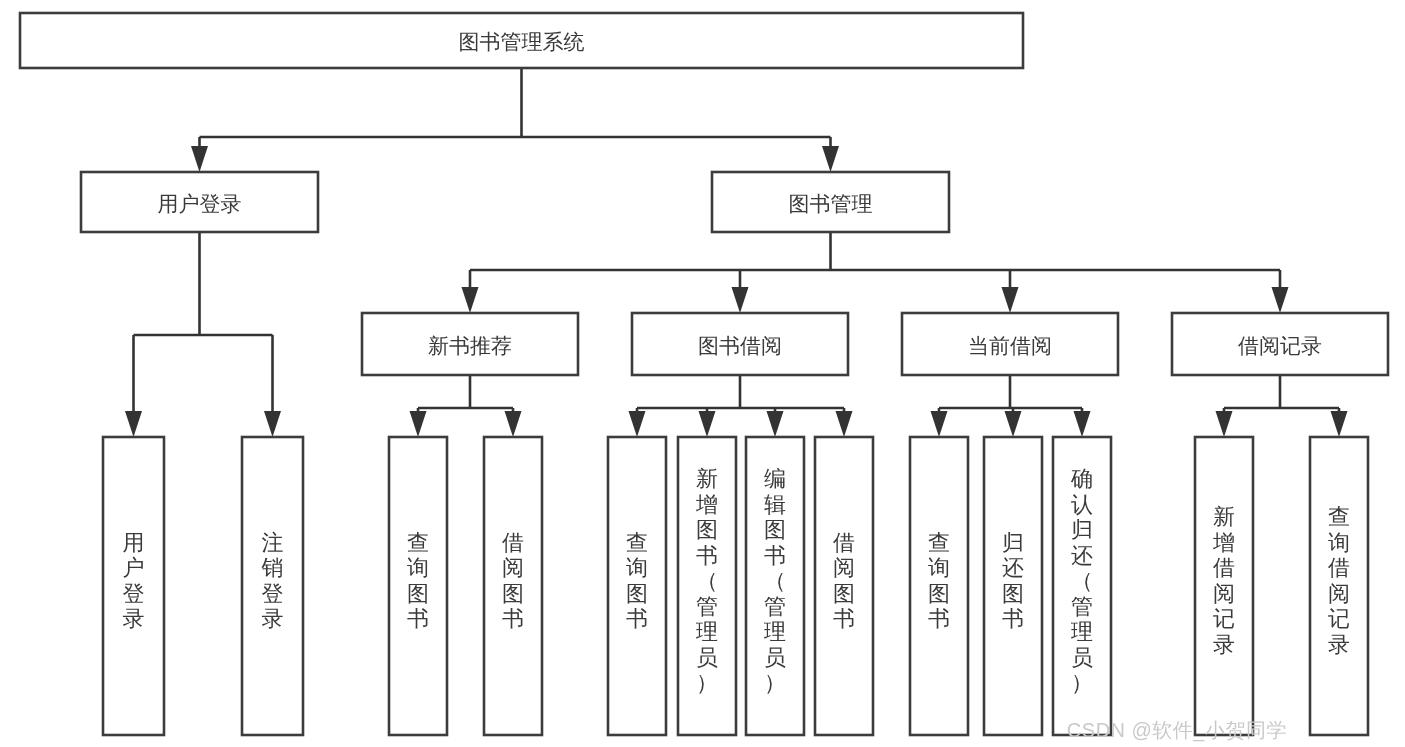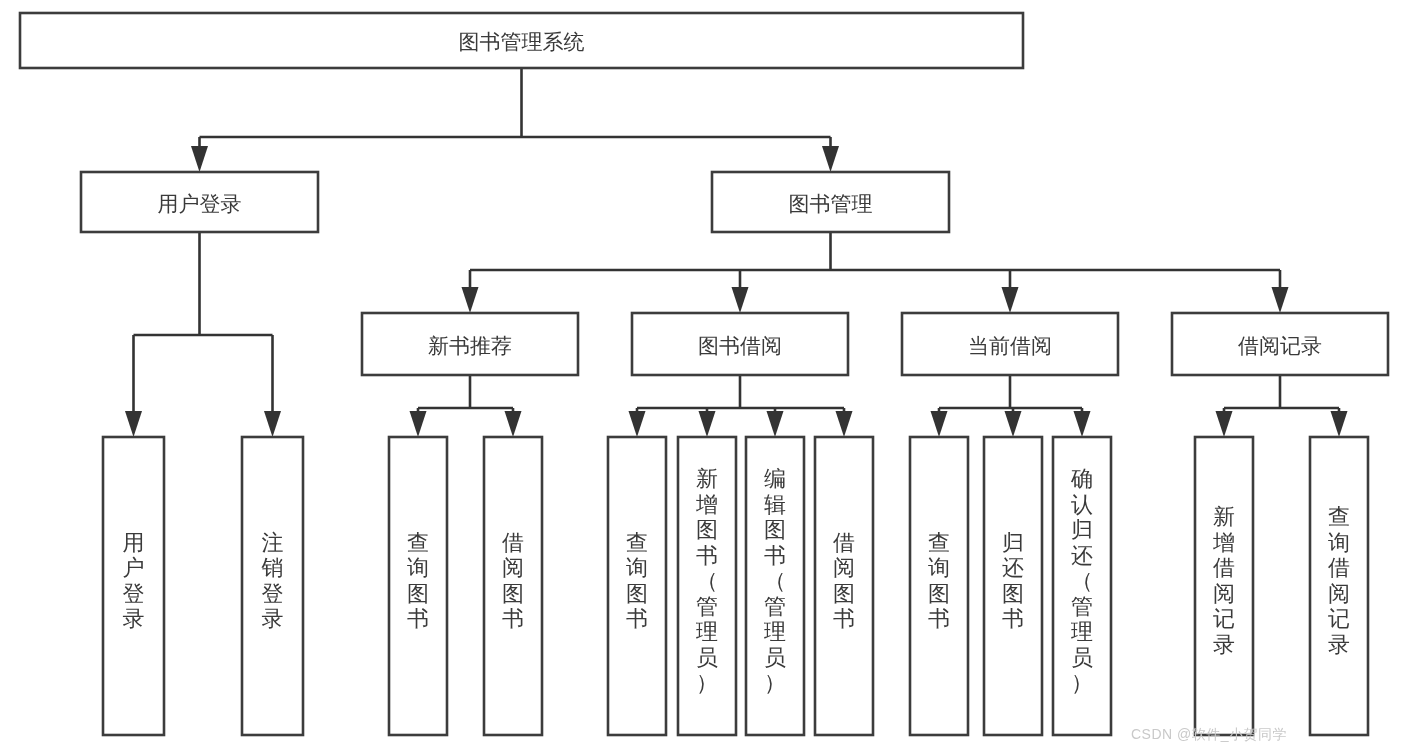"CSDN @软件_小贺同学" .watermark { font-size: 14px -> 20px }
